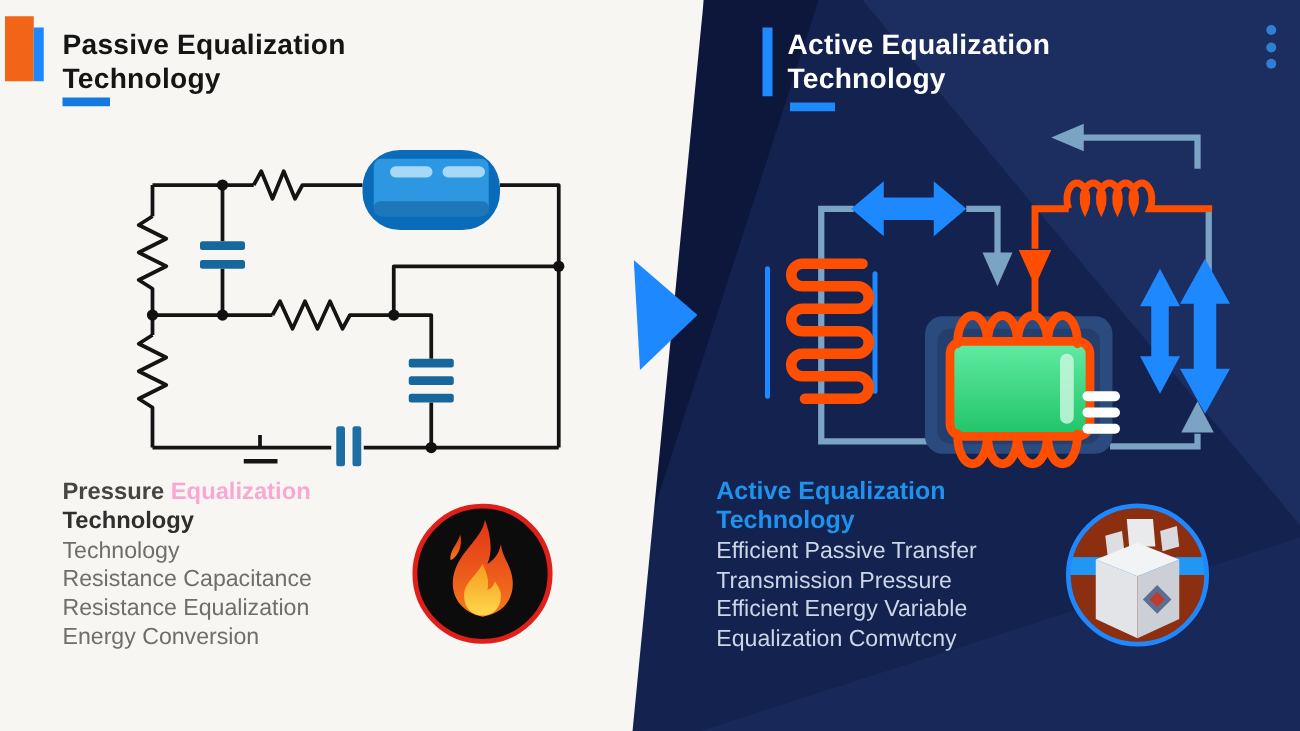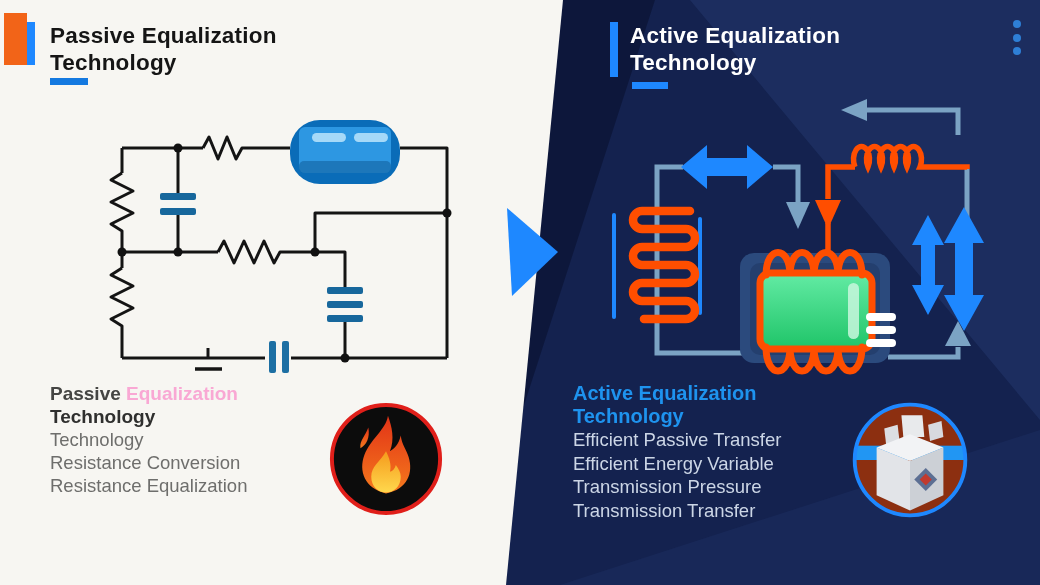"Passive" span { text: Passive -> Pressure }
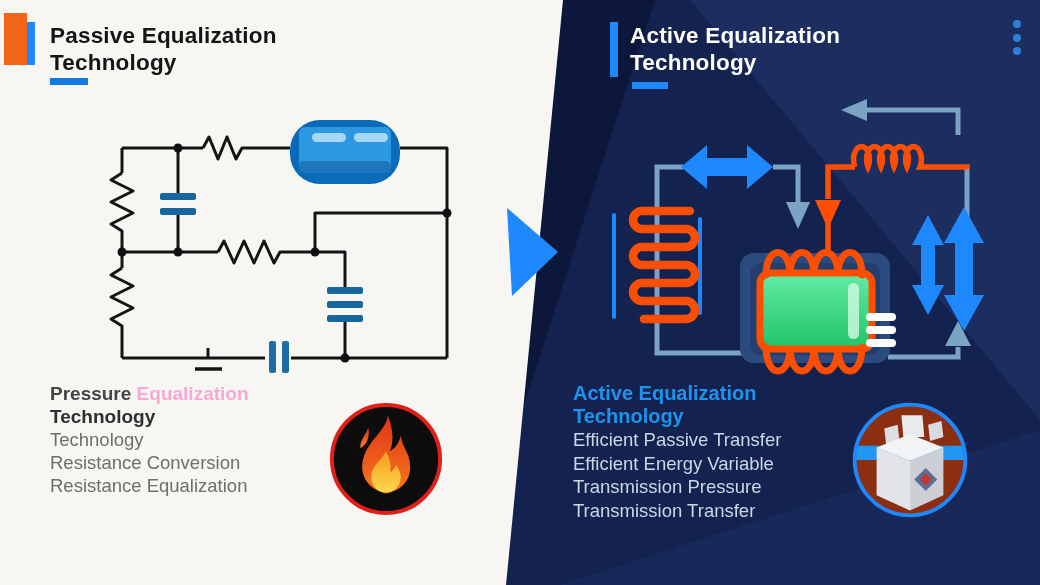"Resistance Conversion" div { text: Conversion -> Capacitance }
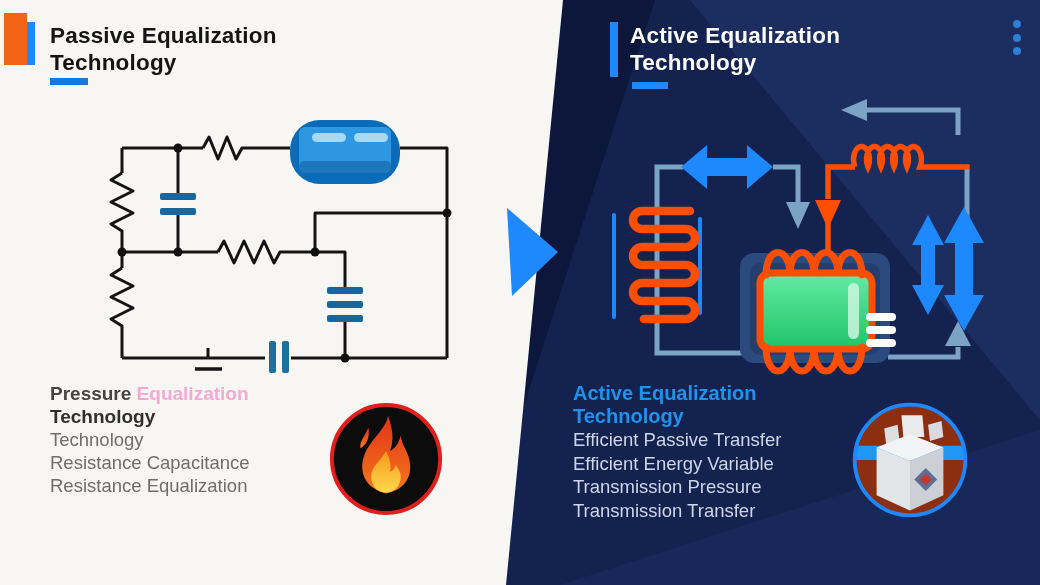"Efficient Energy Variable" div { order: before "Transmission Pressure" -> after "Transmission Pressure" }
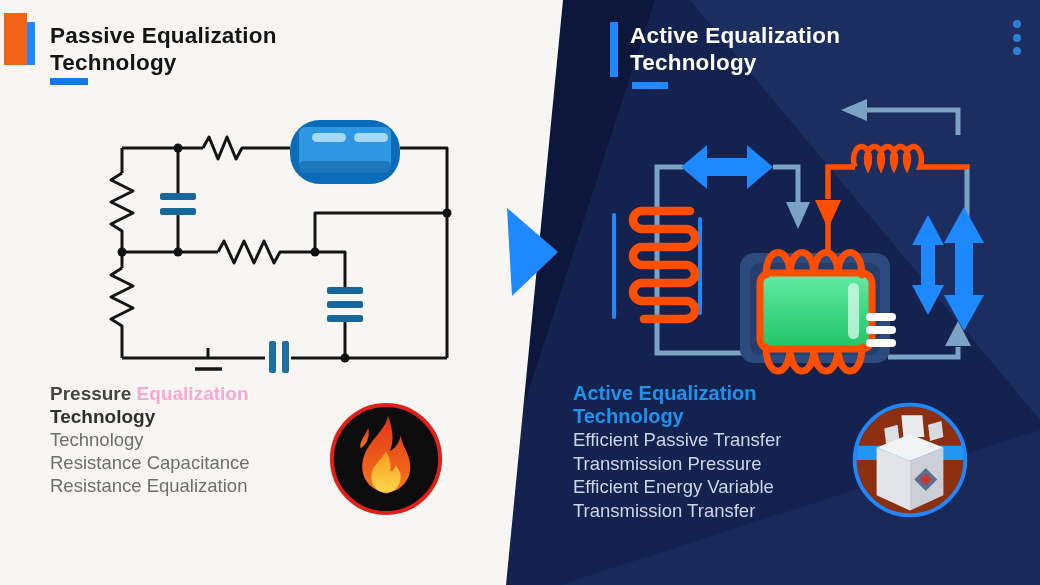"Energy Conversion" div { html: none -> <div>Energy Conversion</div> }
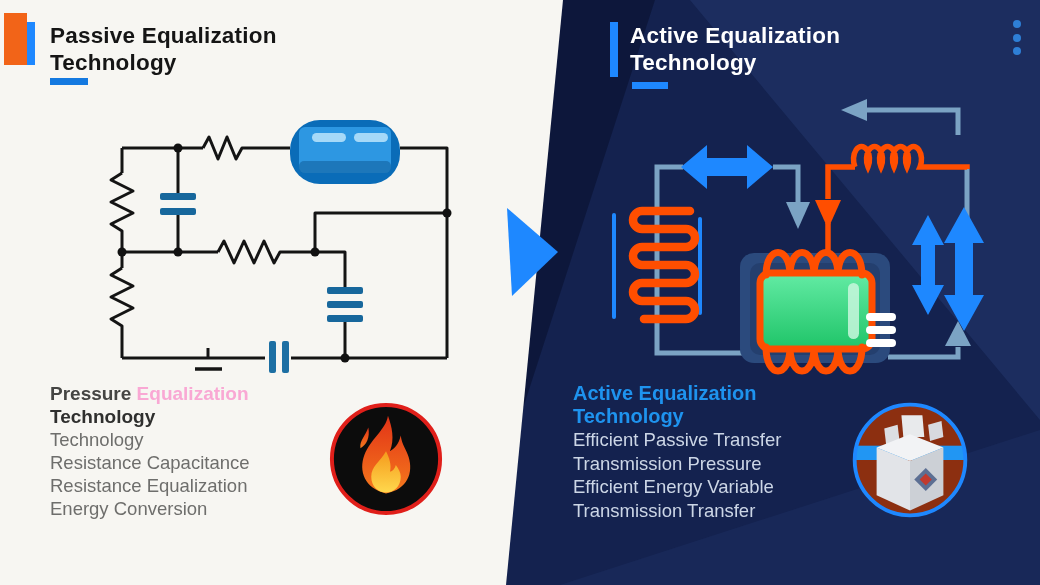"Transmission Transfer" div { text: Transmission Transfer -> Equalization Comwtcny }
